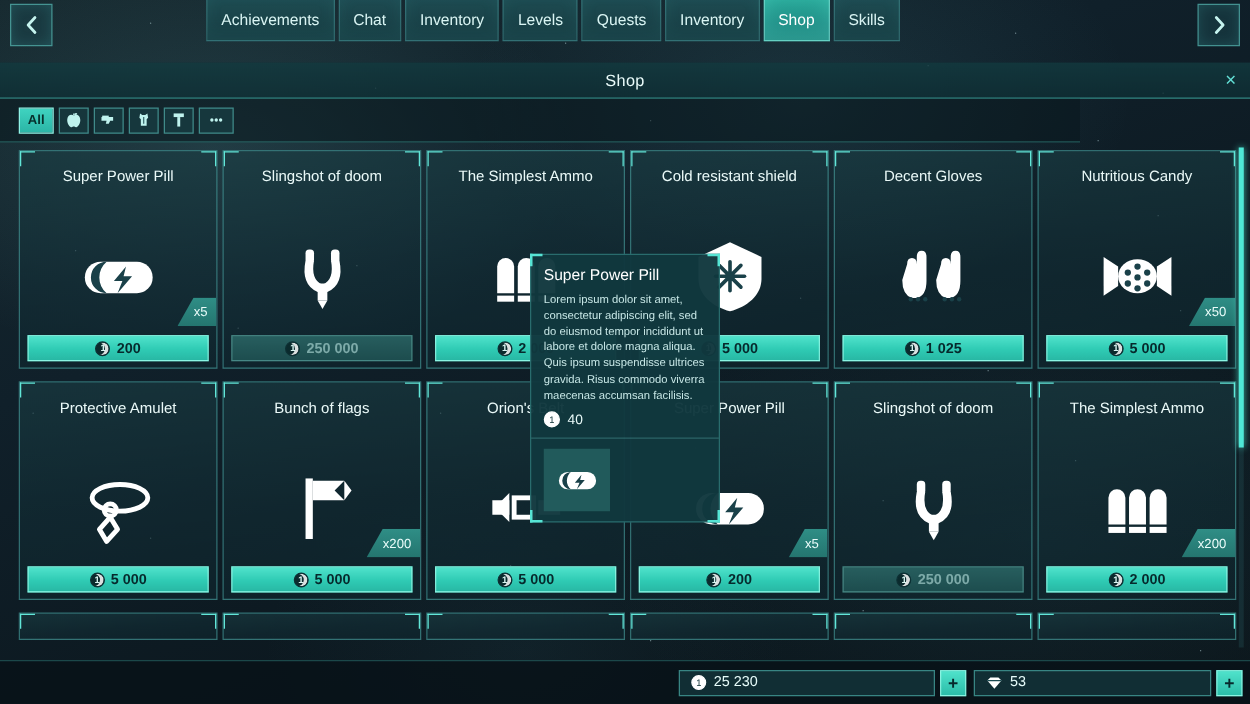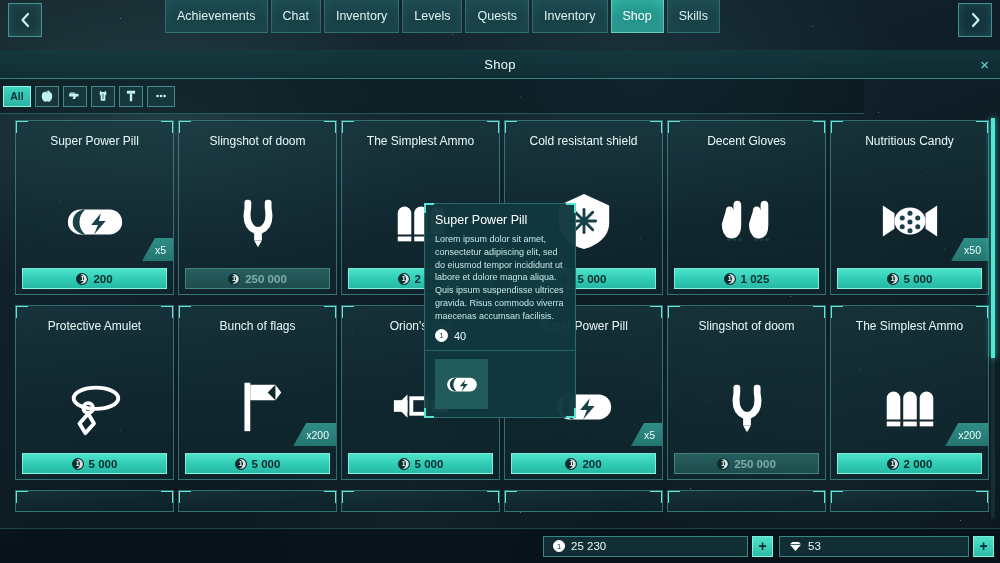"All" #filterbar { padding-left: 3px -> 15px }
